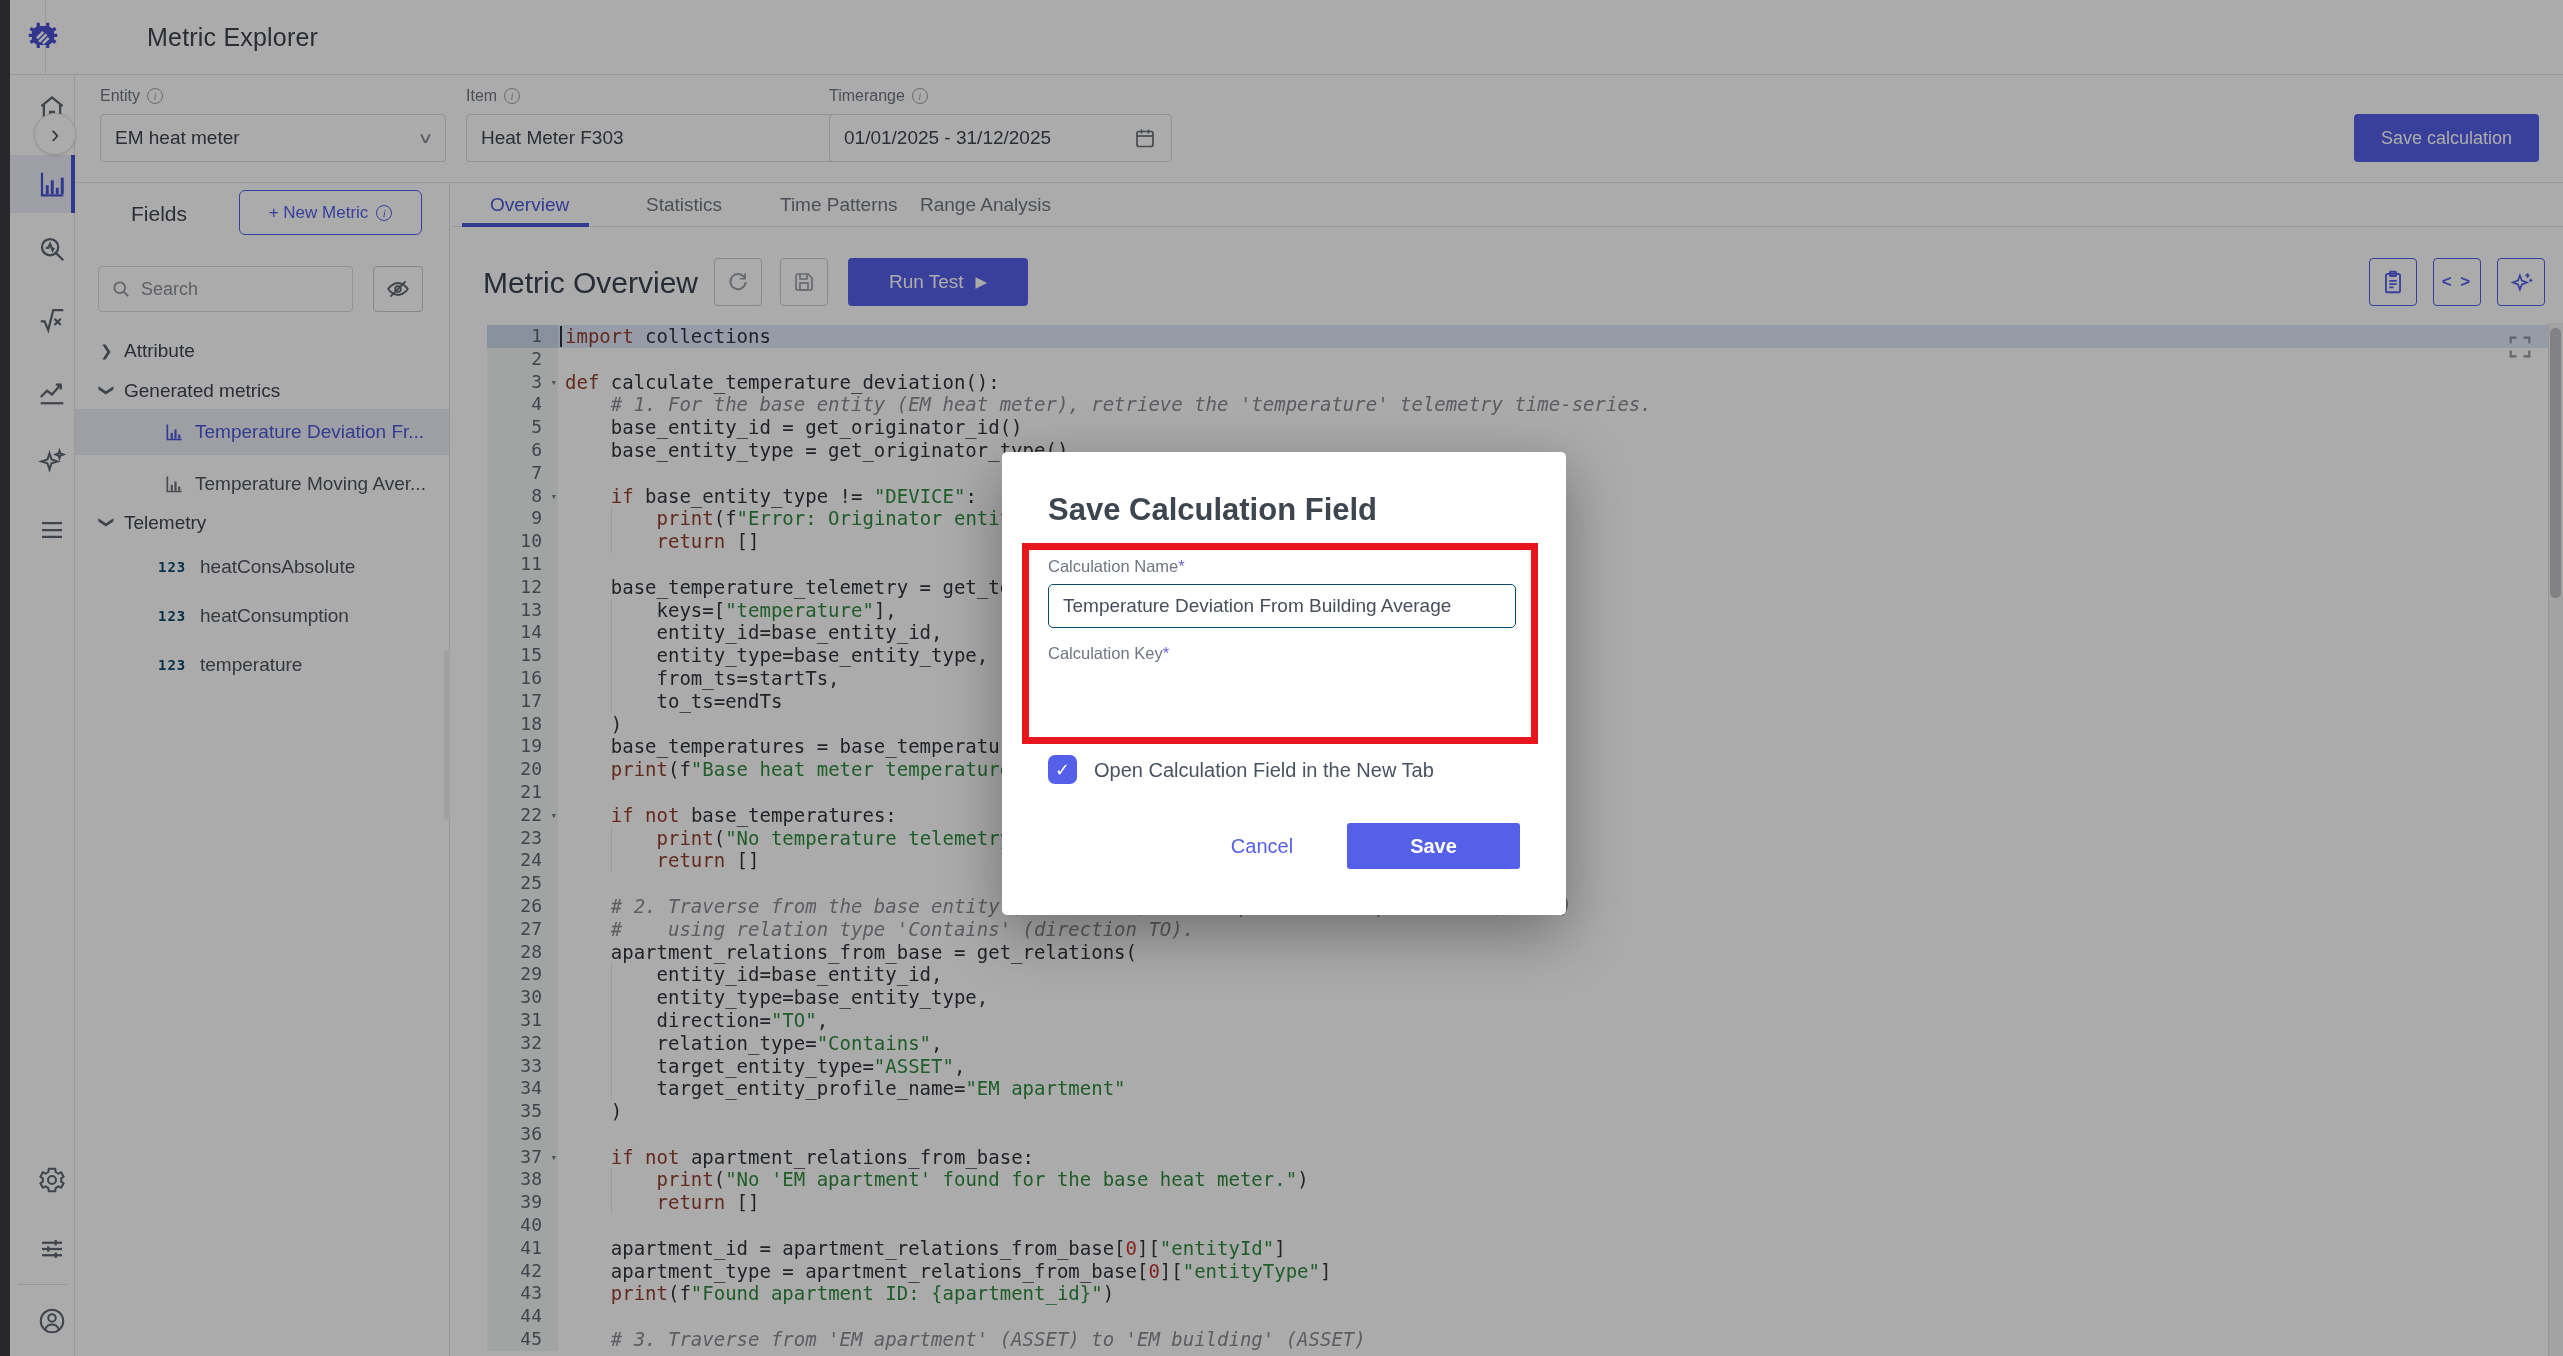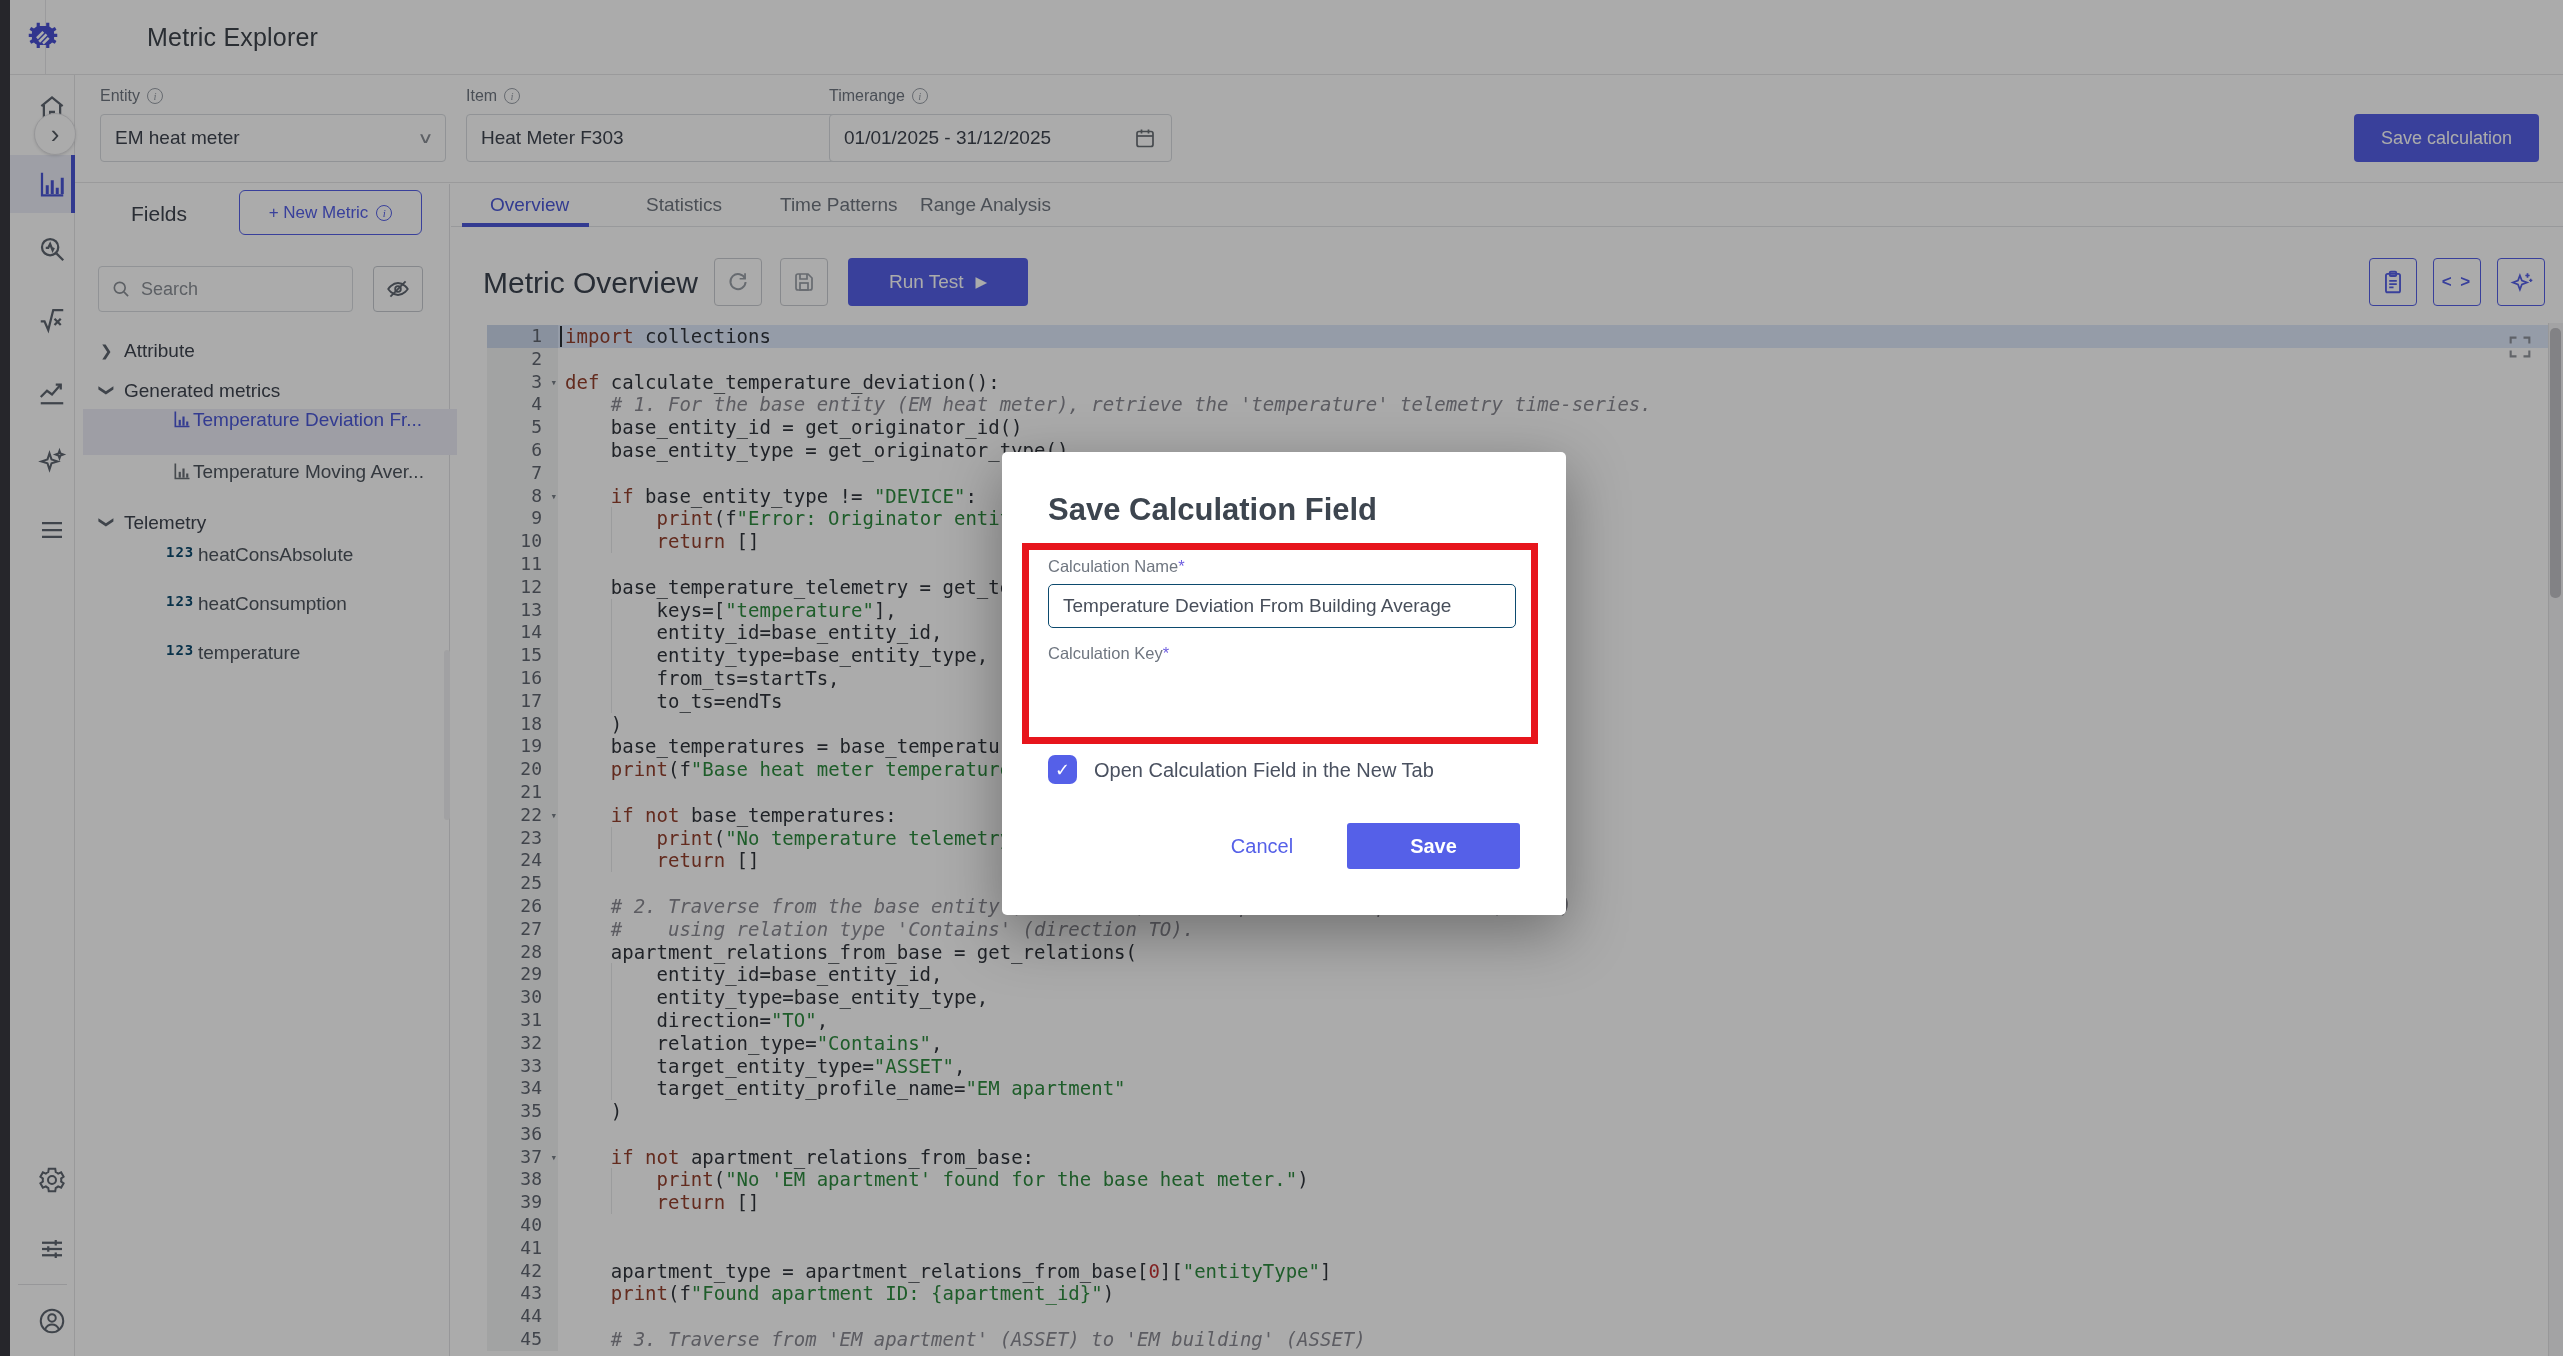"Temperature Deviation Fr..." .tree-item { align-items: none -> center; gap: none -> 10px; left: 8px -> 0 }
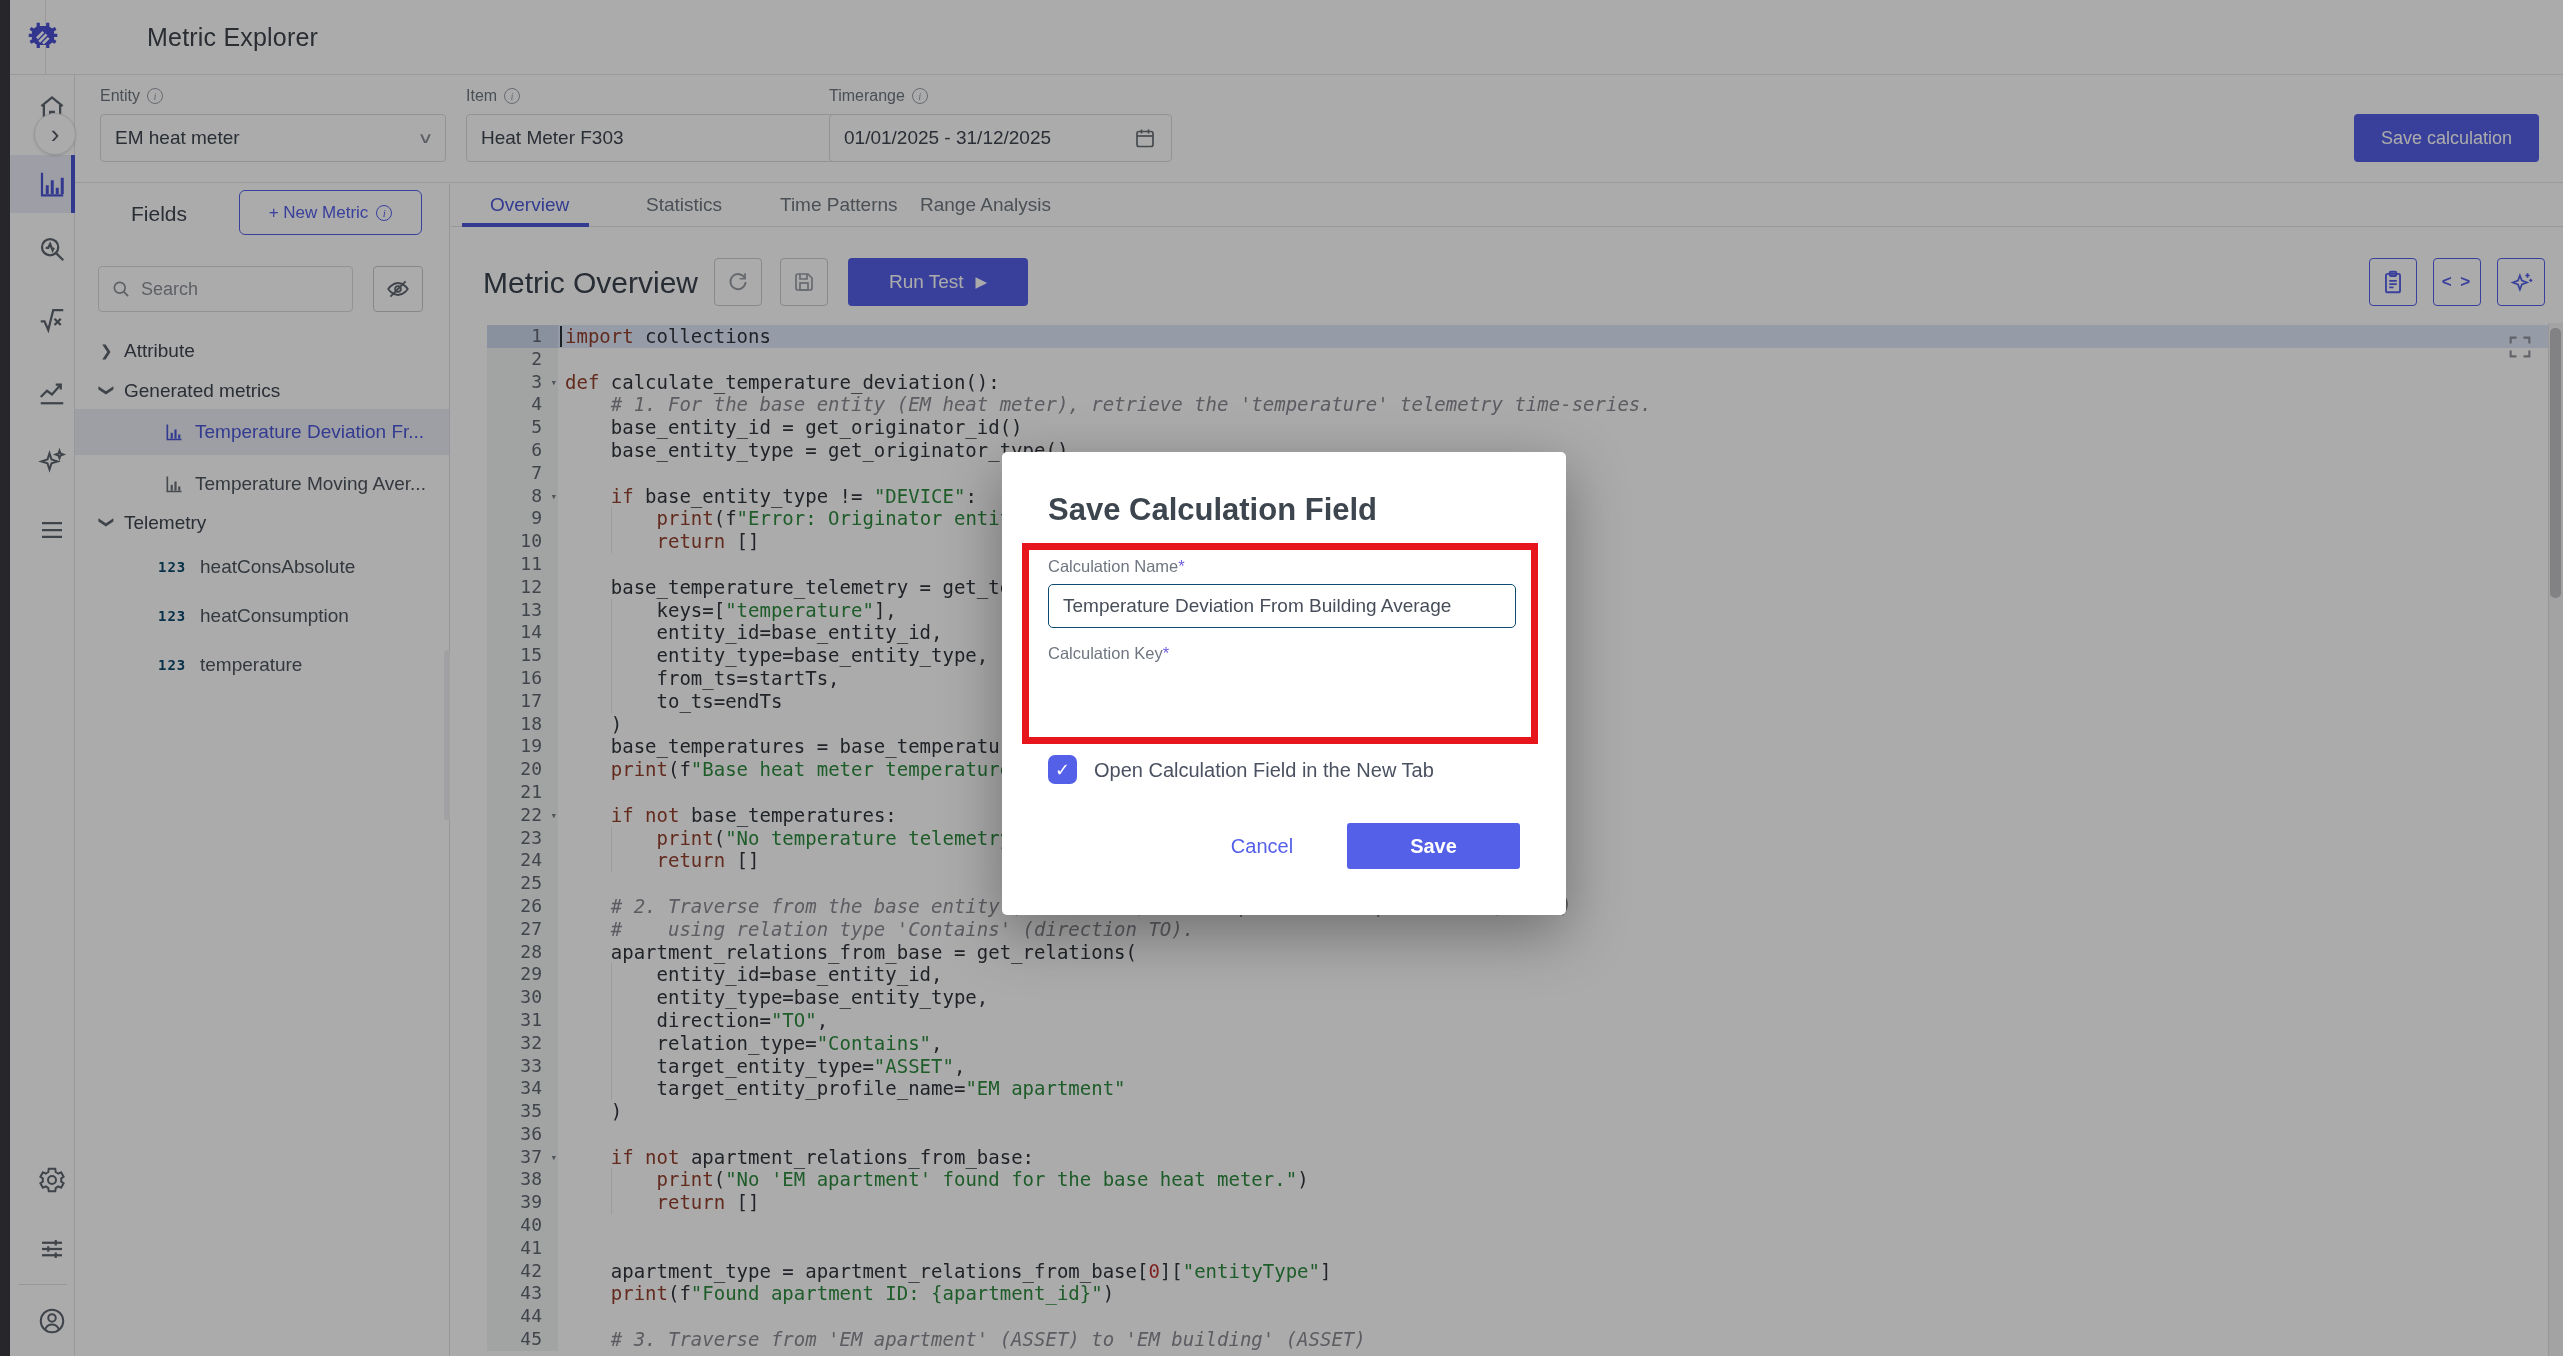"apartment_id =" div.code-text { html: none -> <div><span> apartment_id = apartment_relations_from_base[</span><span>0</span><span>][</span><span>"entityId"</span><span>]</span></div> }
